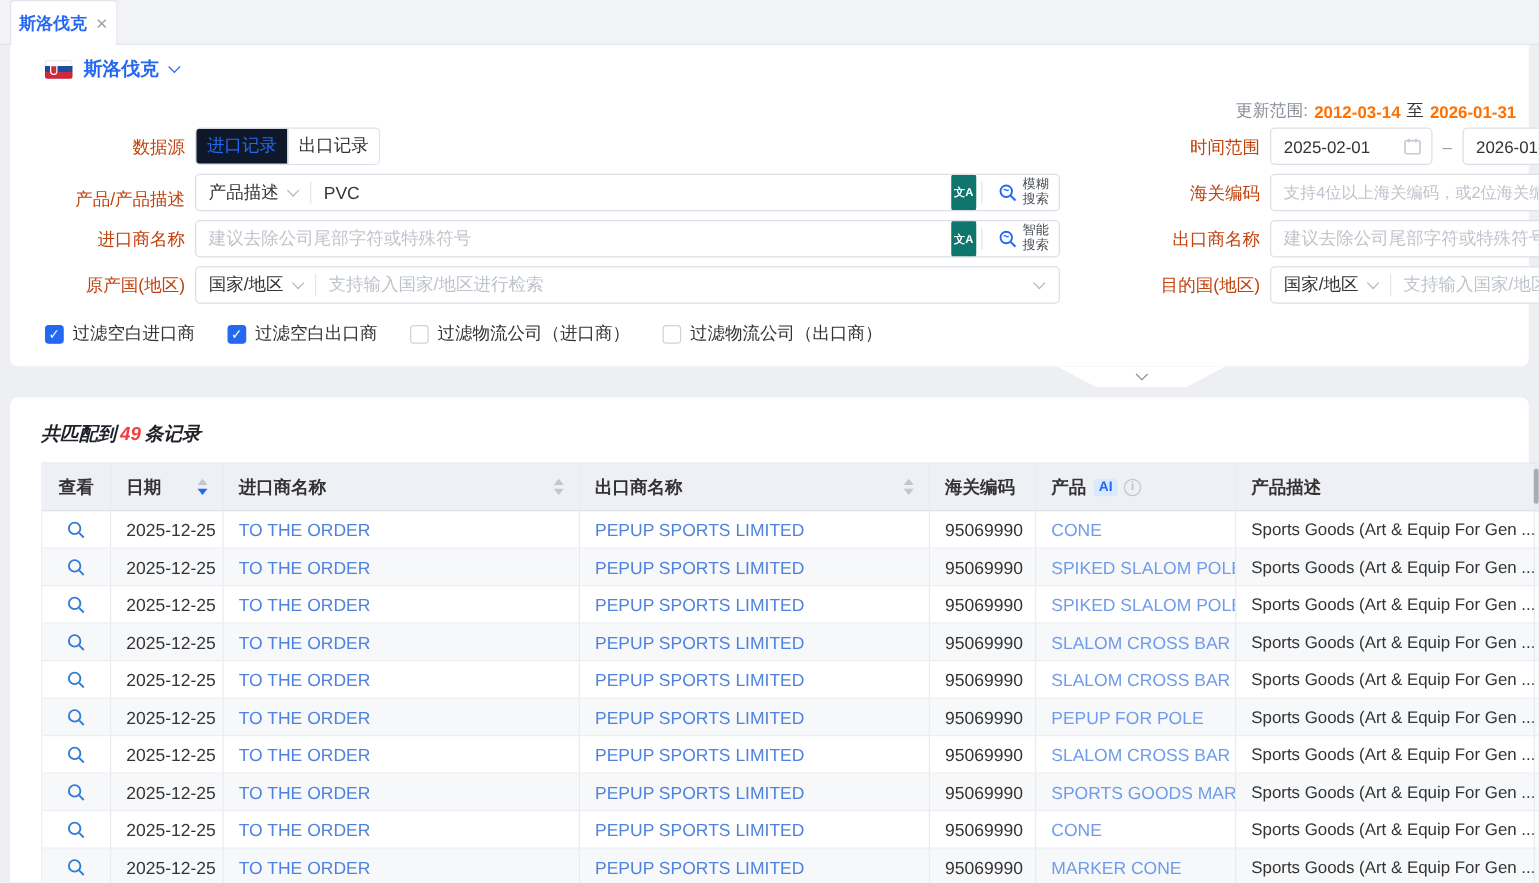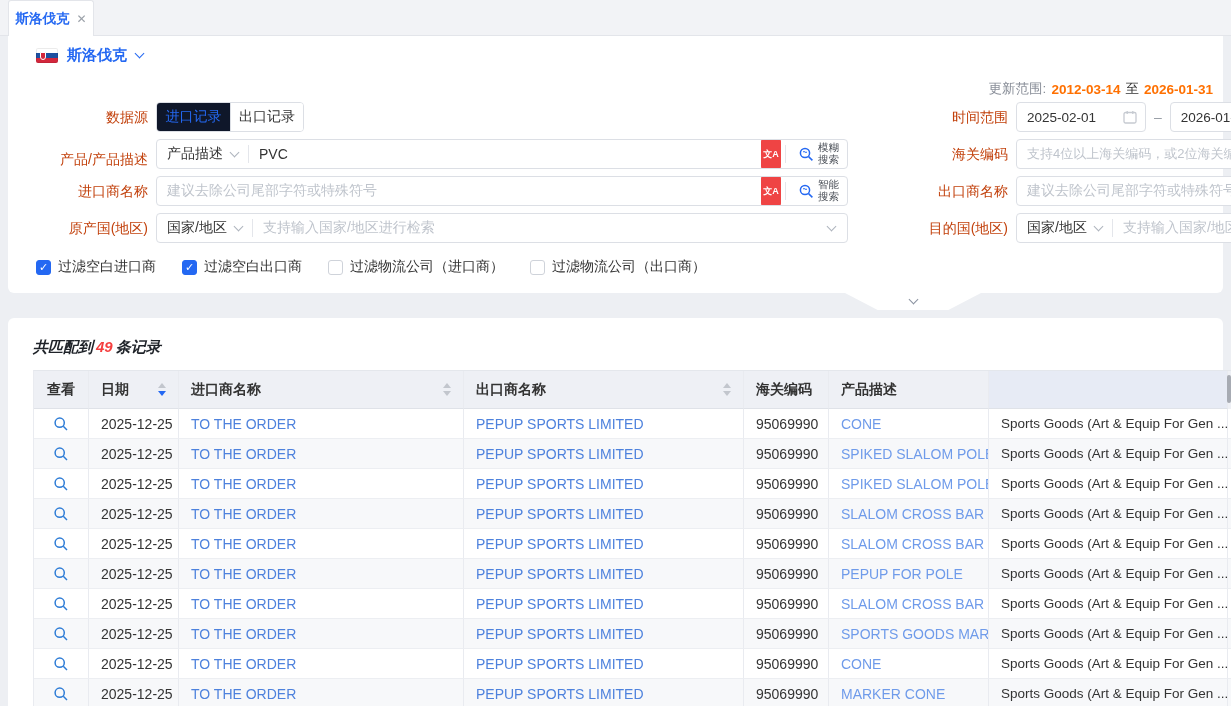"文A" .trans-icon { background: #ef4444 -> #0f766e }
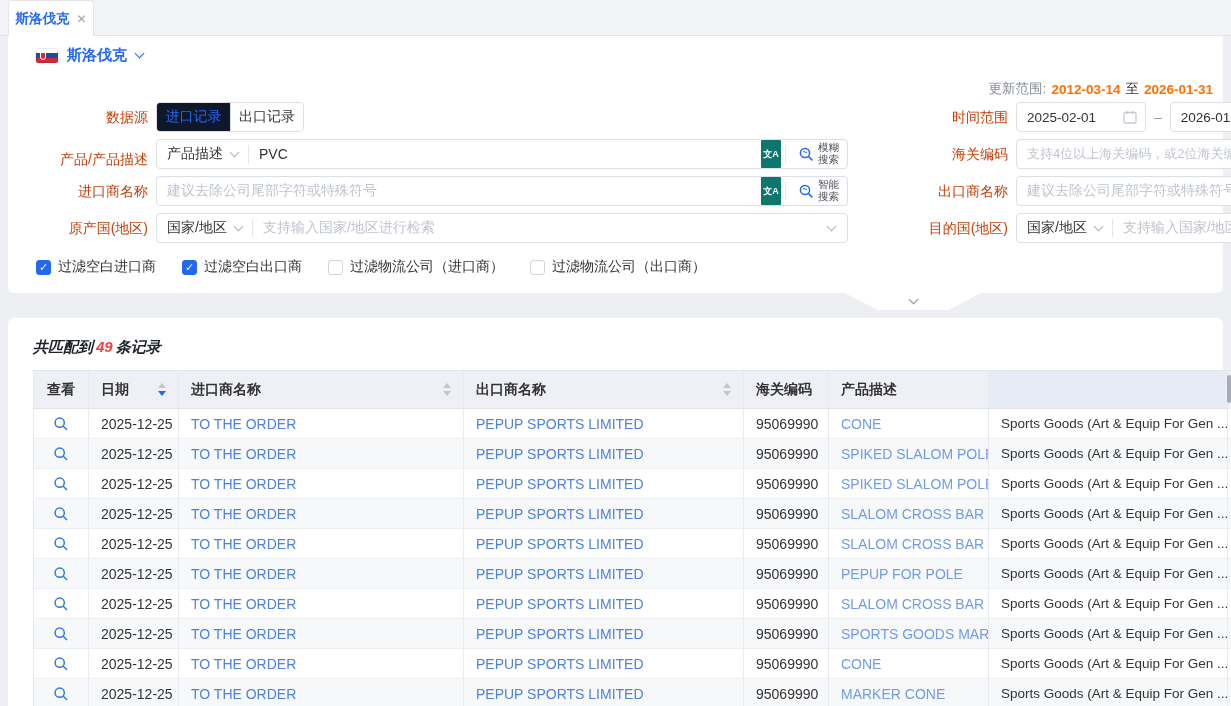"产品" div.cell { html: none -> <div> <span>产品</span> <span>AI</span> <i>i</i> </div> }
